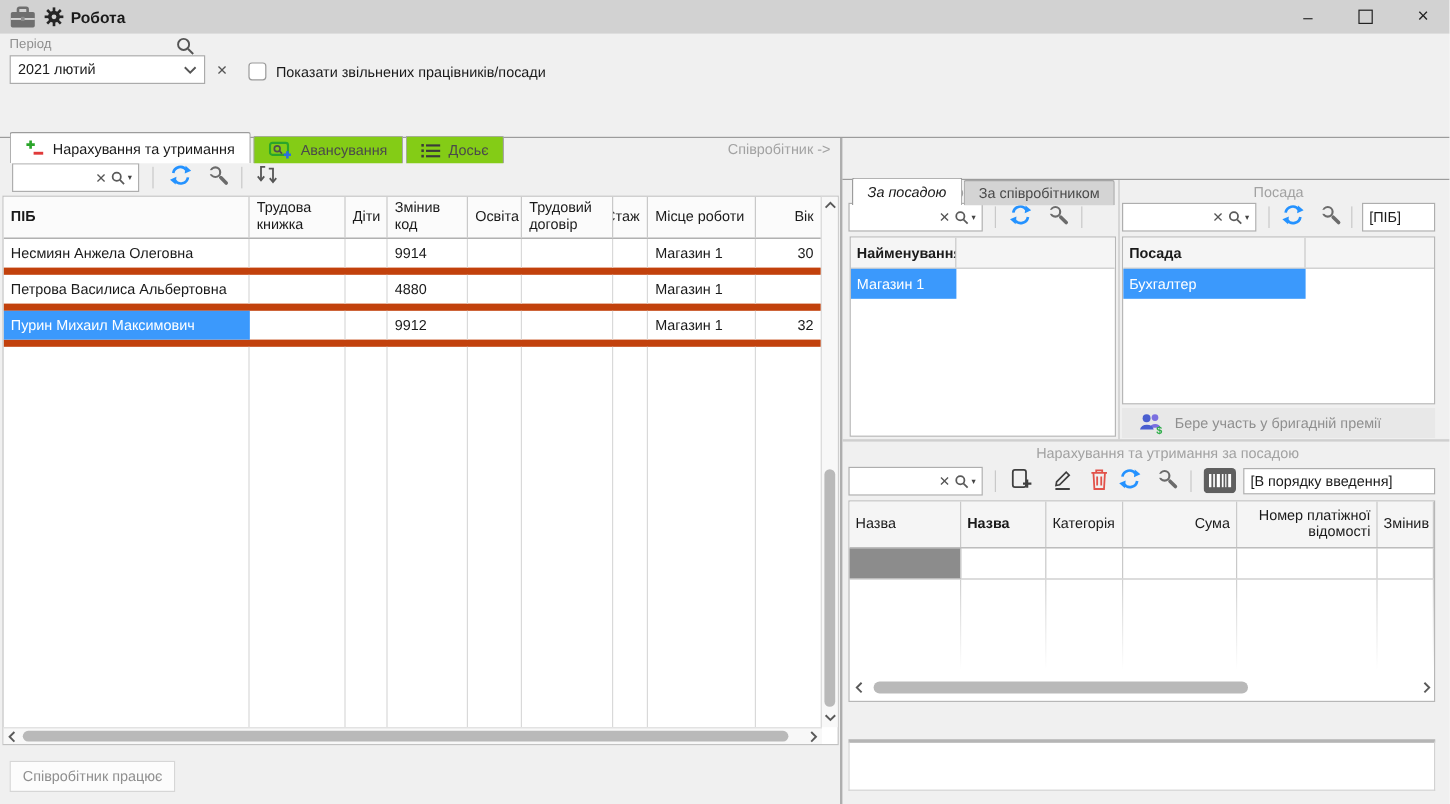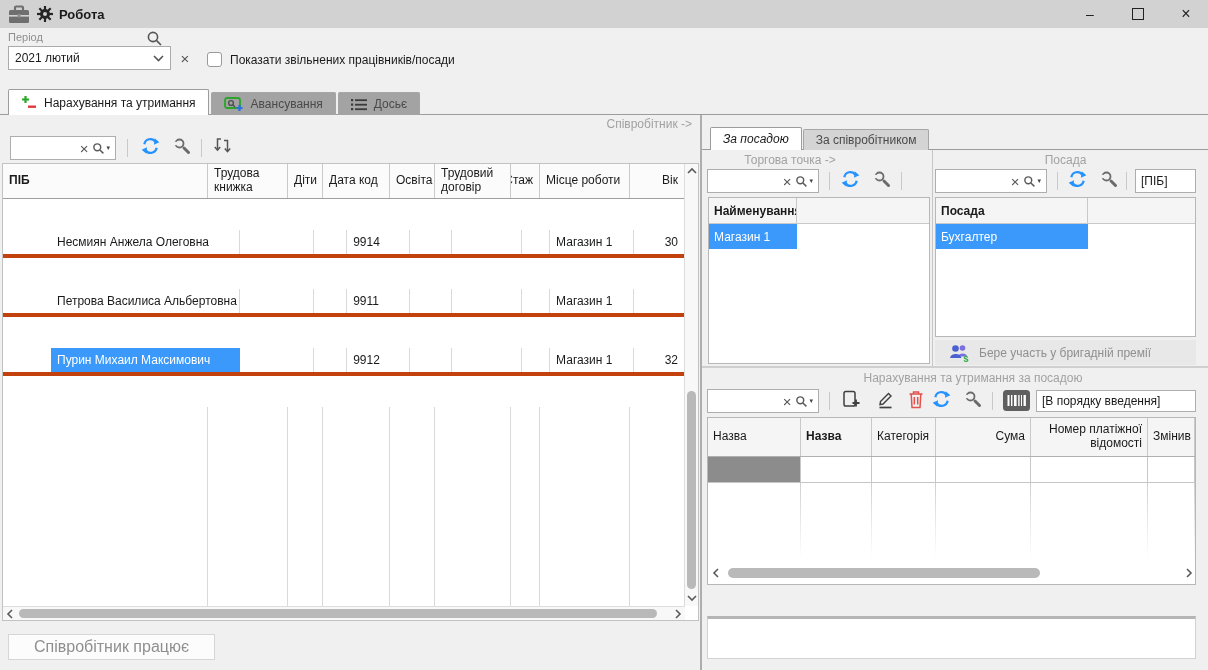"Нарахування та утримання" .tab.active { margin-top: none -> 21px }
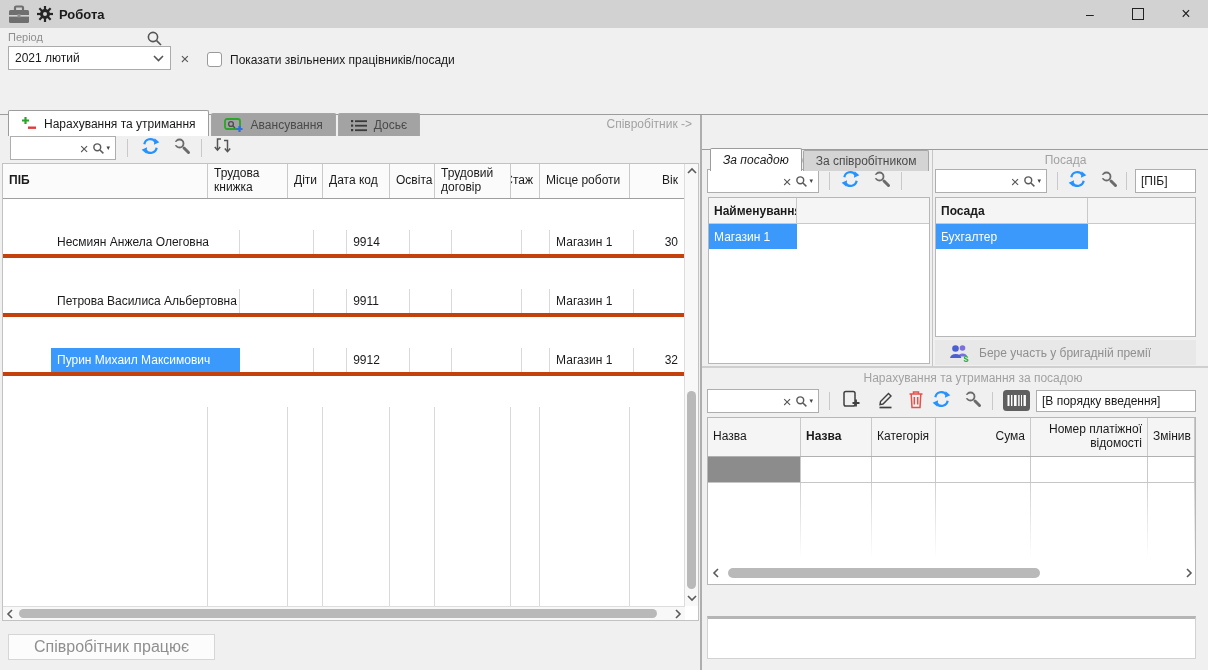"Авансування" .tab.inactive { background: #a3a3a3 -> #84cc16 }
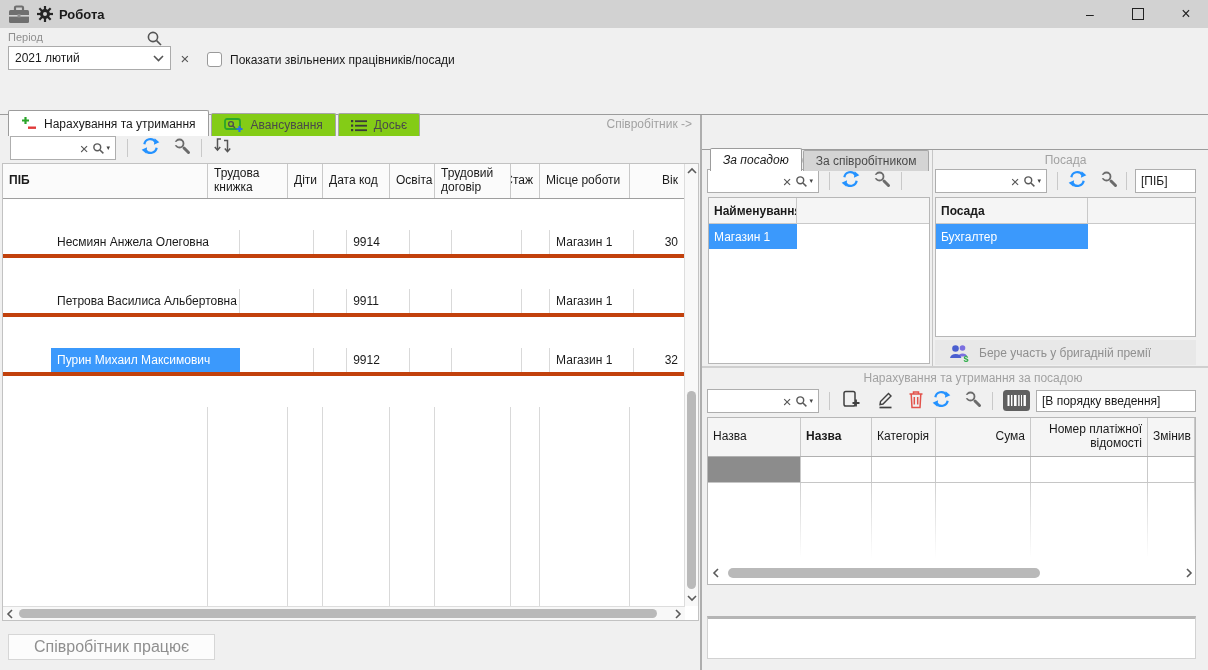"ПІБ" .lt-main { gap: 31px -> none }
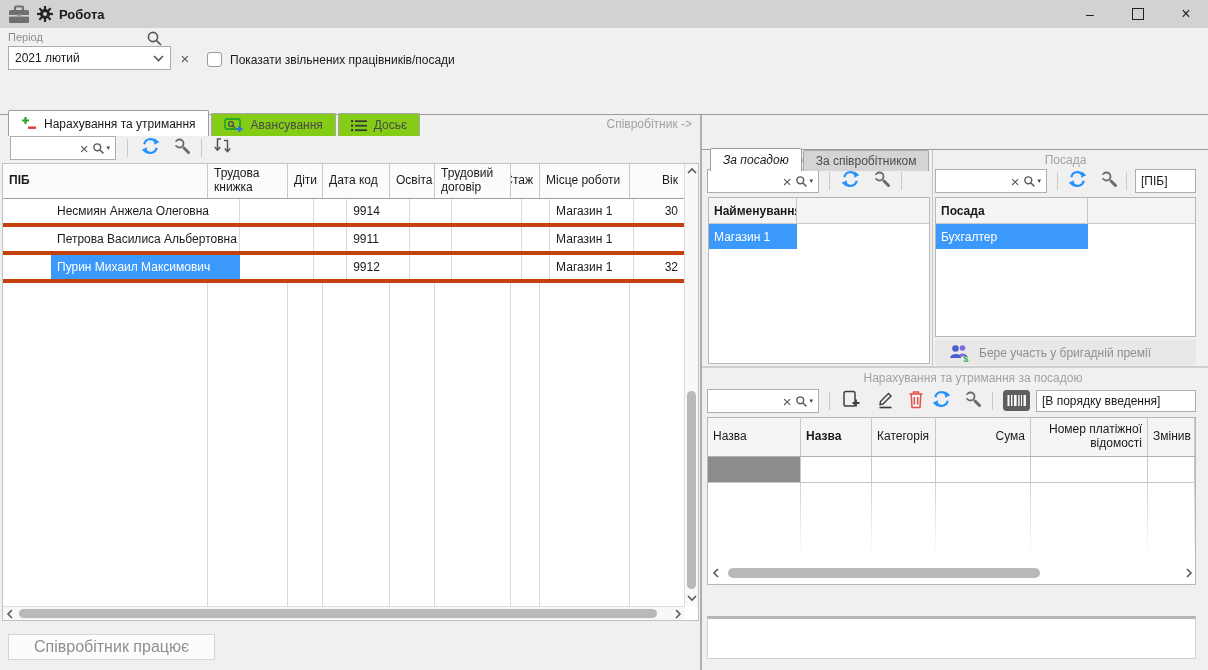"Дата код" div.hcell { text: Дата -> Змінив }
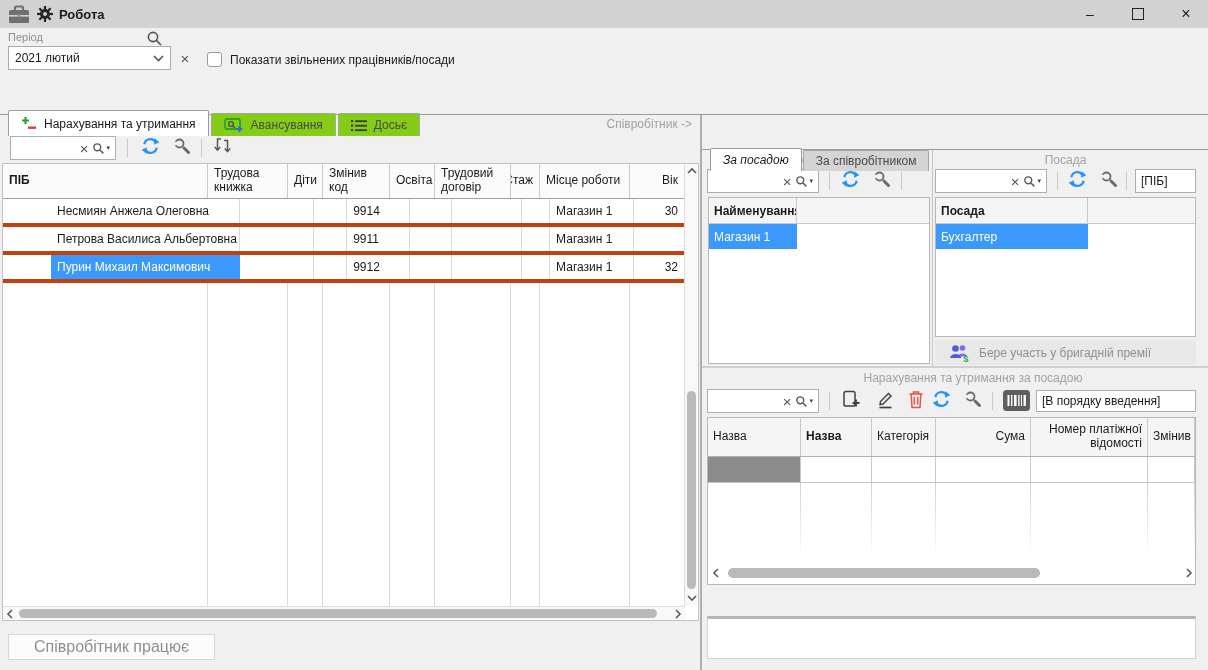"Несмиян Анжела Олеговна" .lrow { border-bottom: 4px solid #c2410c -> 6px solid #c2410c; padding-left: 48px -> none }
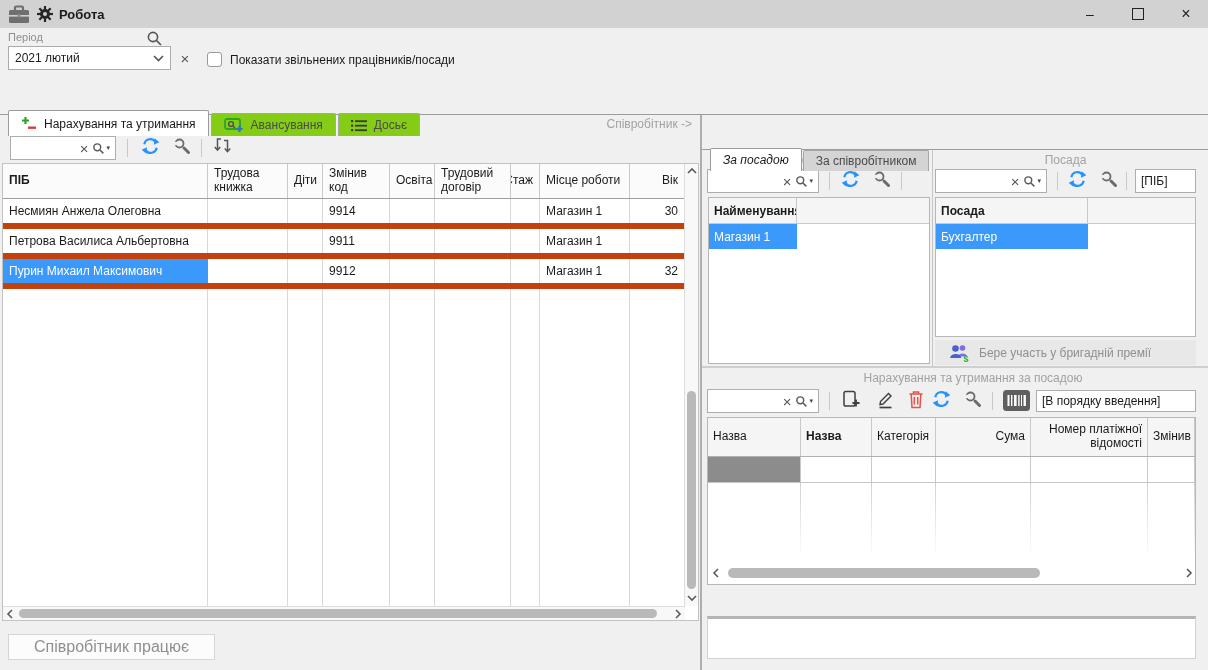"9911" div.bcell { text: 9911 -> 4880 }
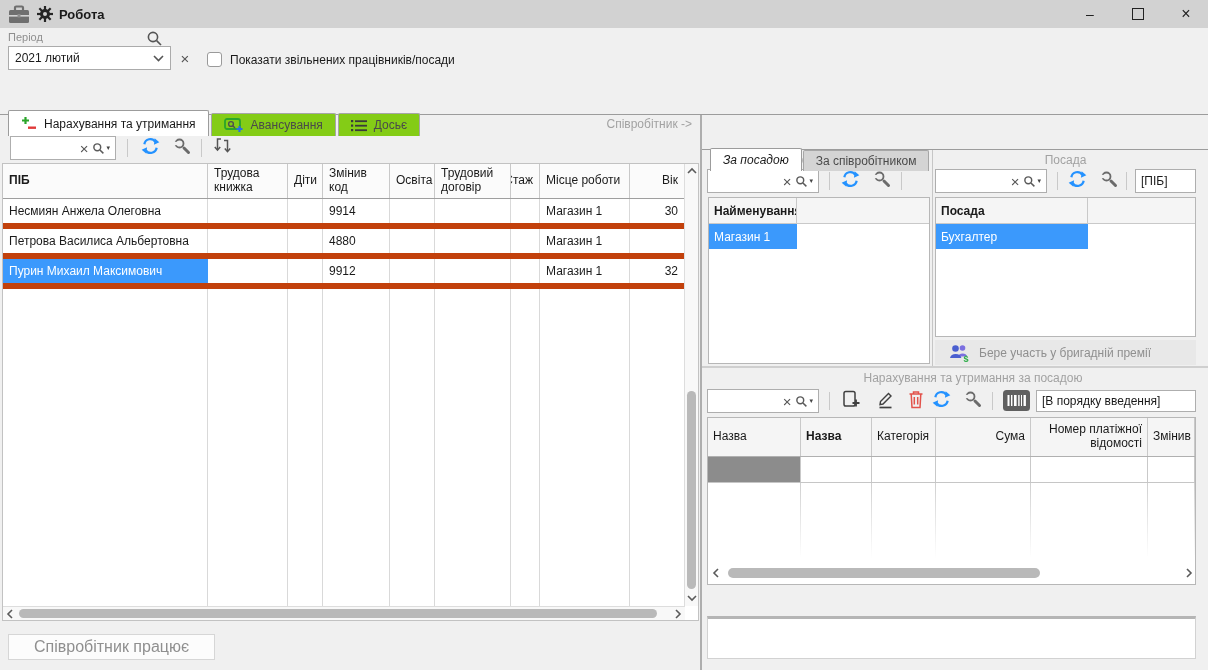"Співробітник працює" .statusbox { font-size: 16px -> 12px; padding: 0 25px -> 0 10px }
